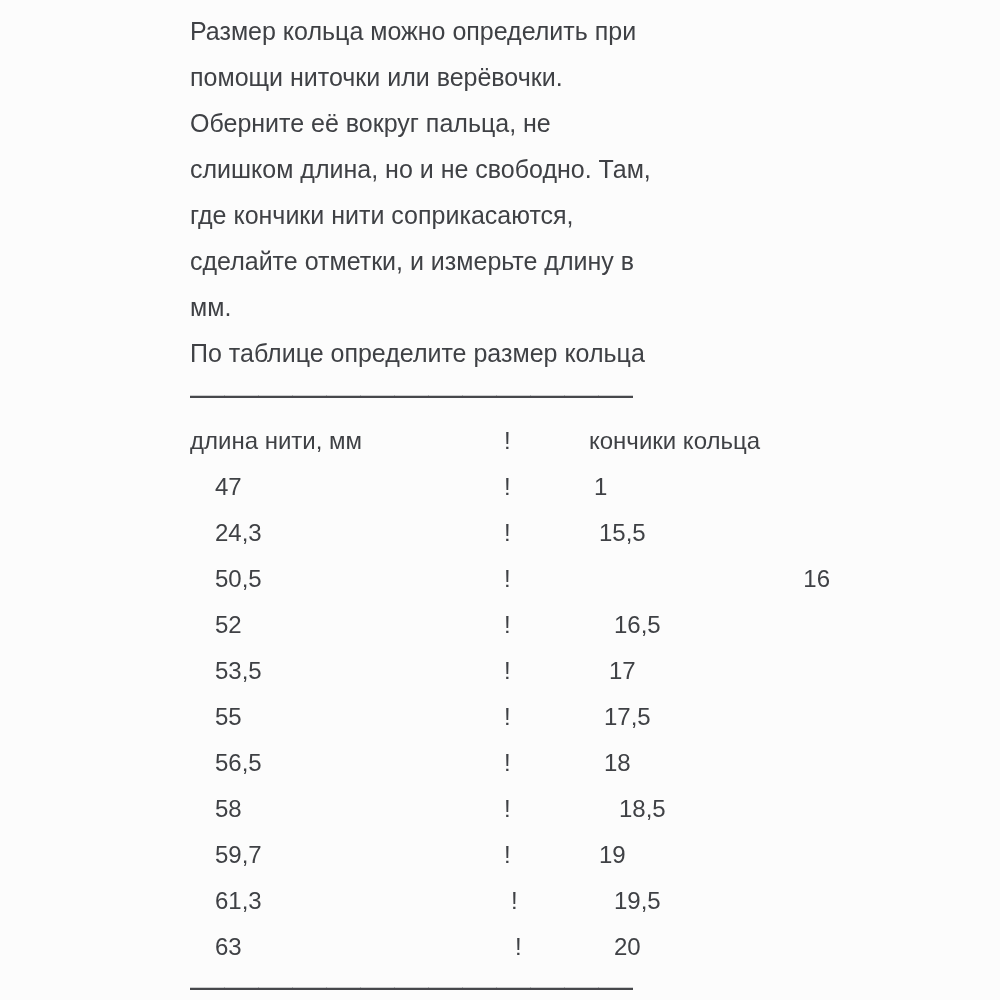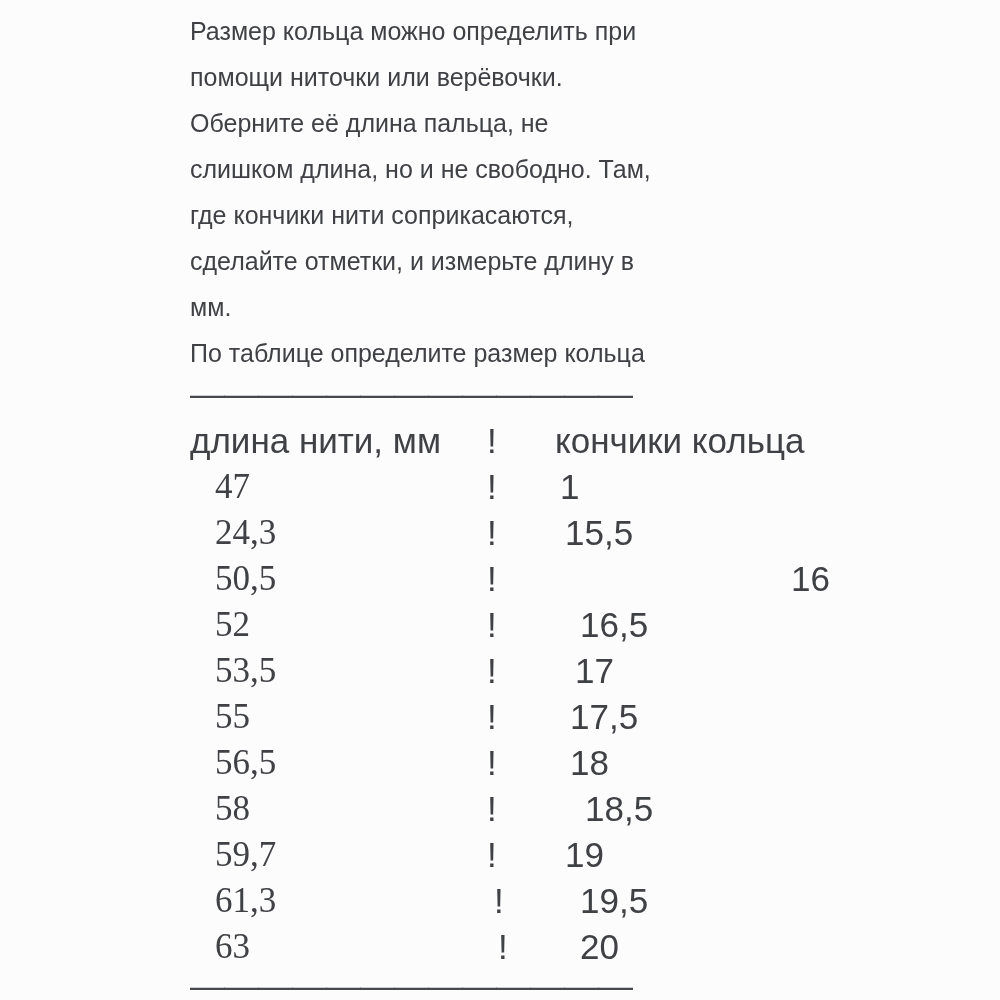"Оберните её длина пальца, не" div.para-line { text: длина -> вокруг }
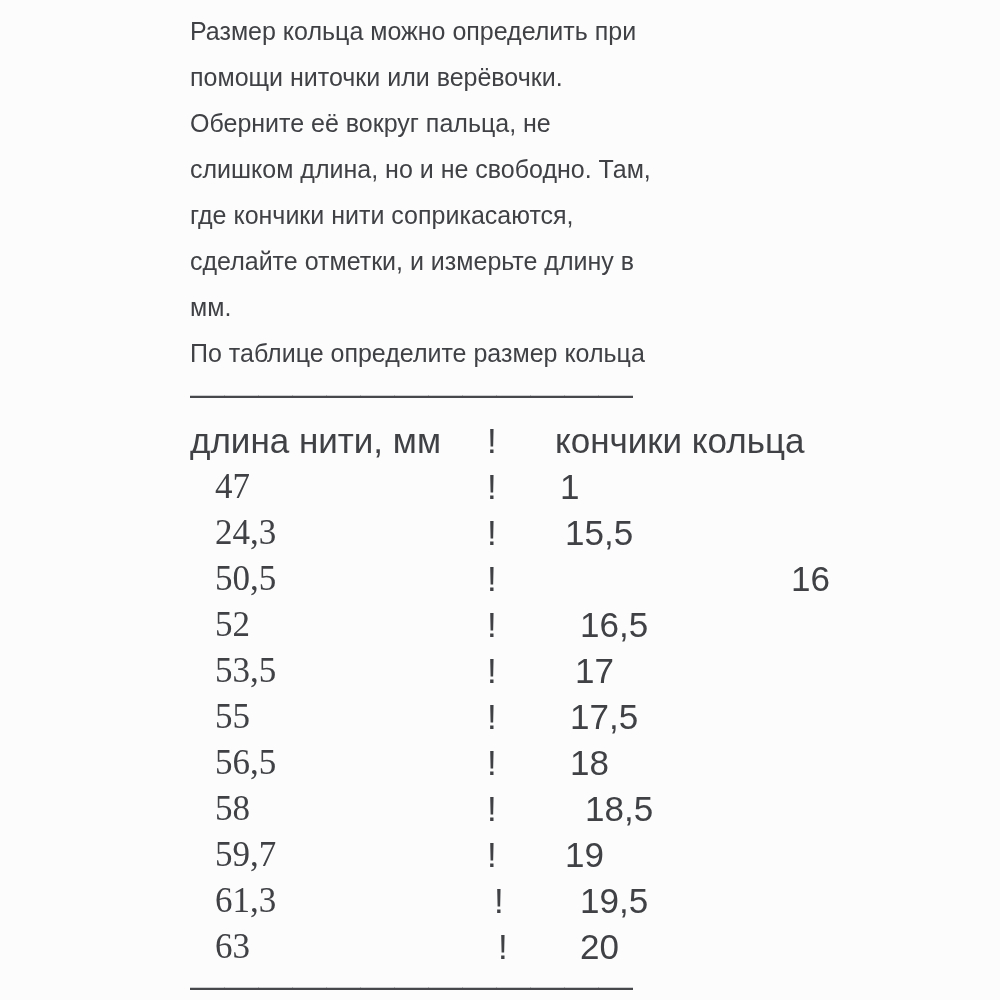"длина нити, мм" .trow { font-size: 35px -> 24px; gap: none -> 17px }
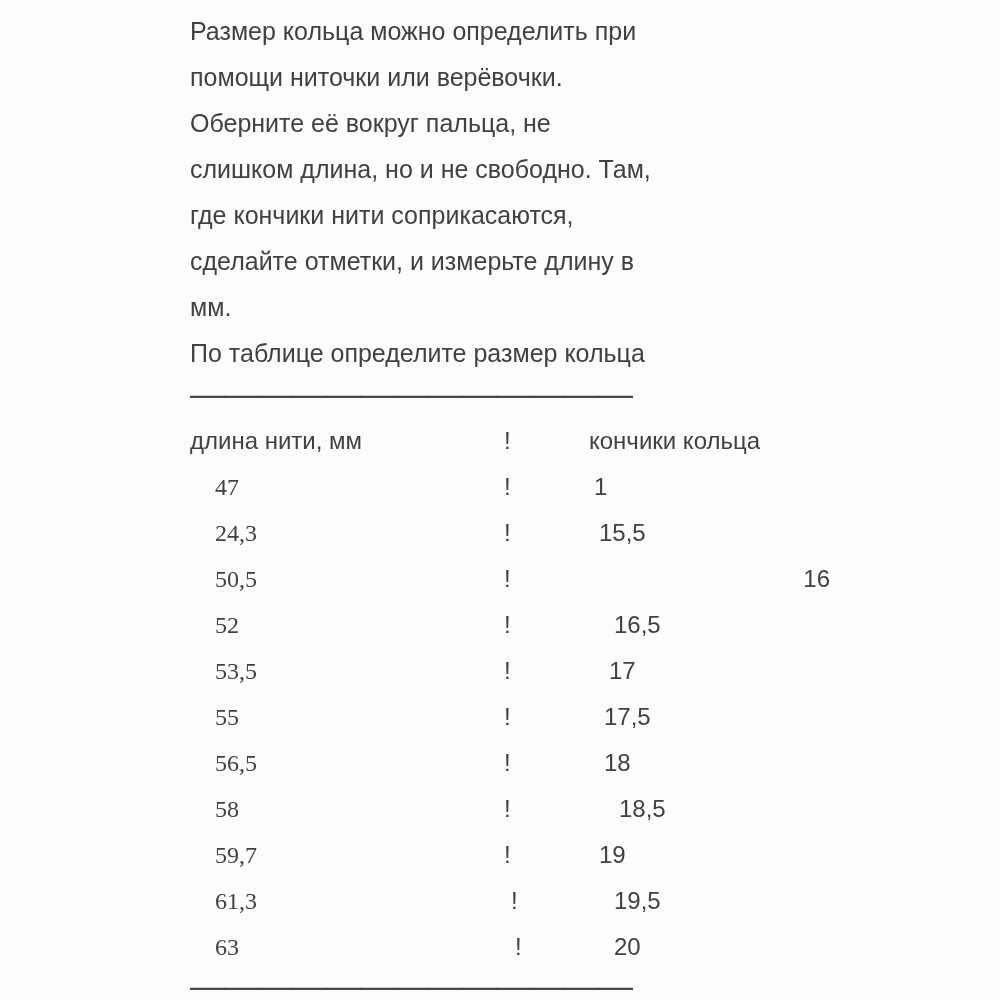"47" .tbody .trow .c1 { font-family: Liberation Serif, serif -> none }
